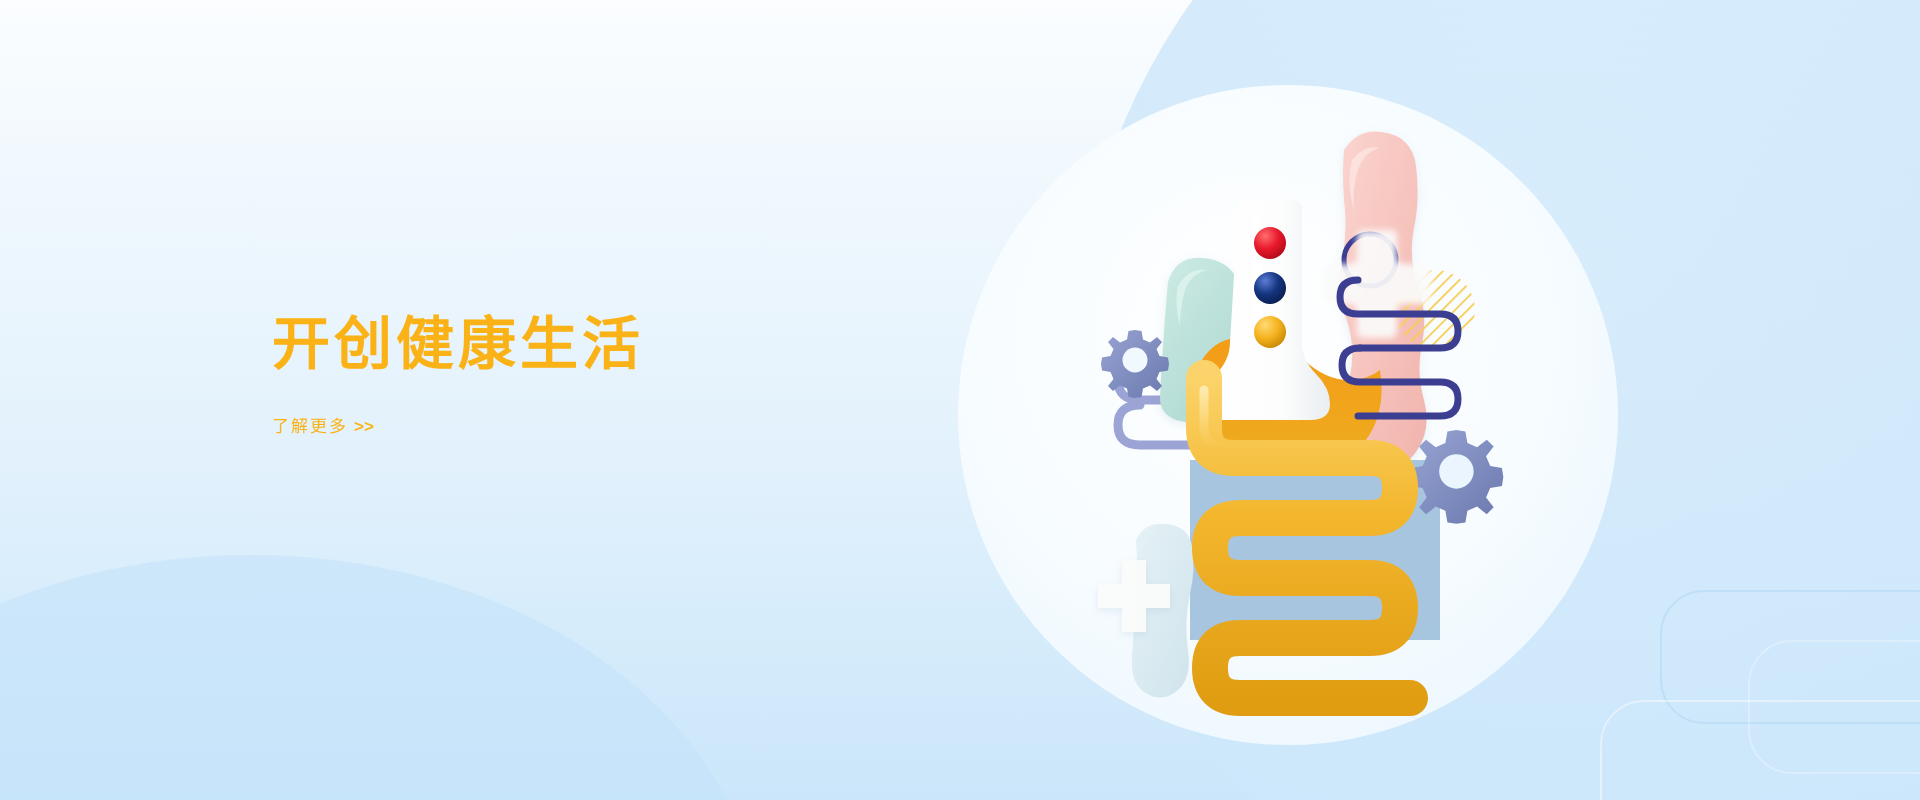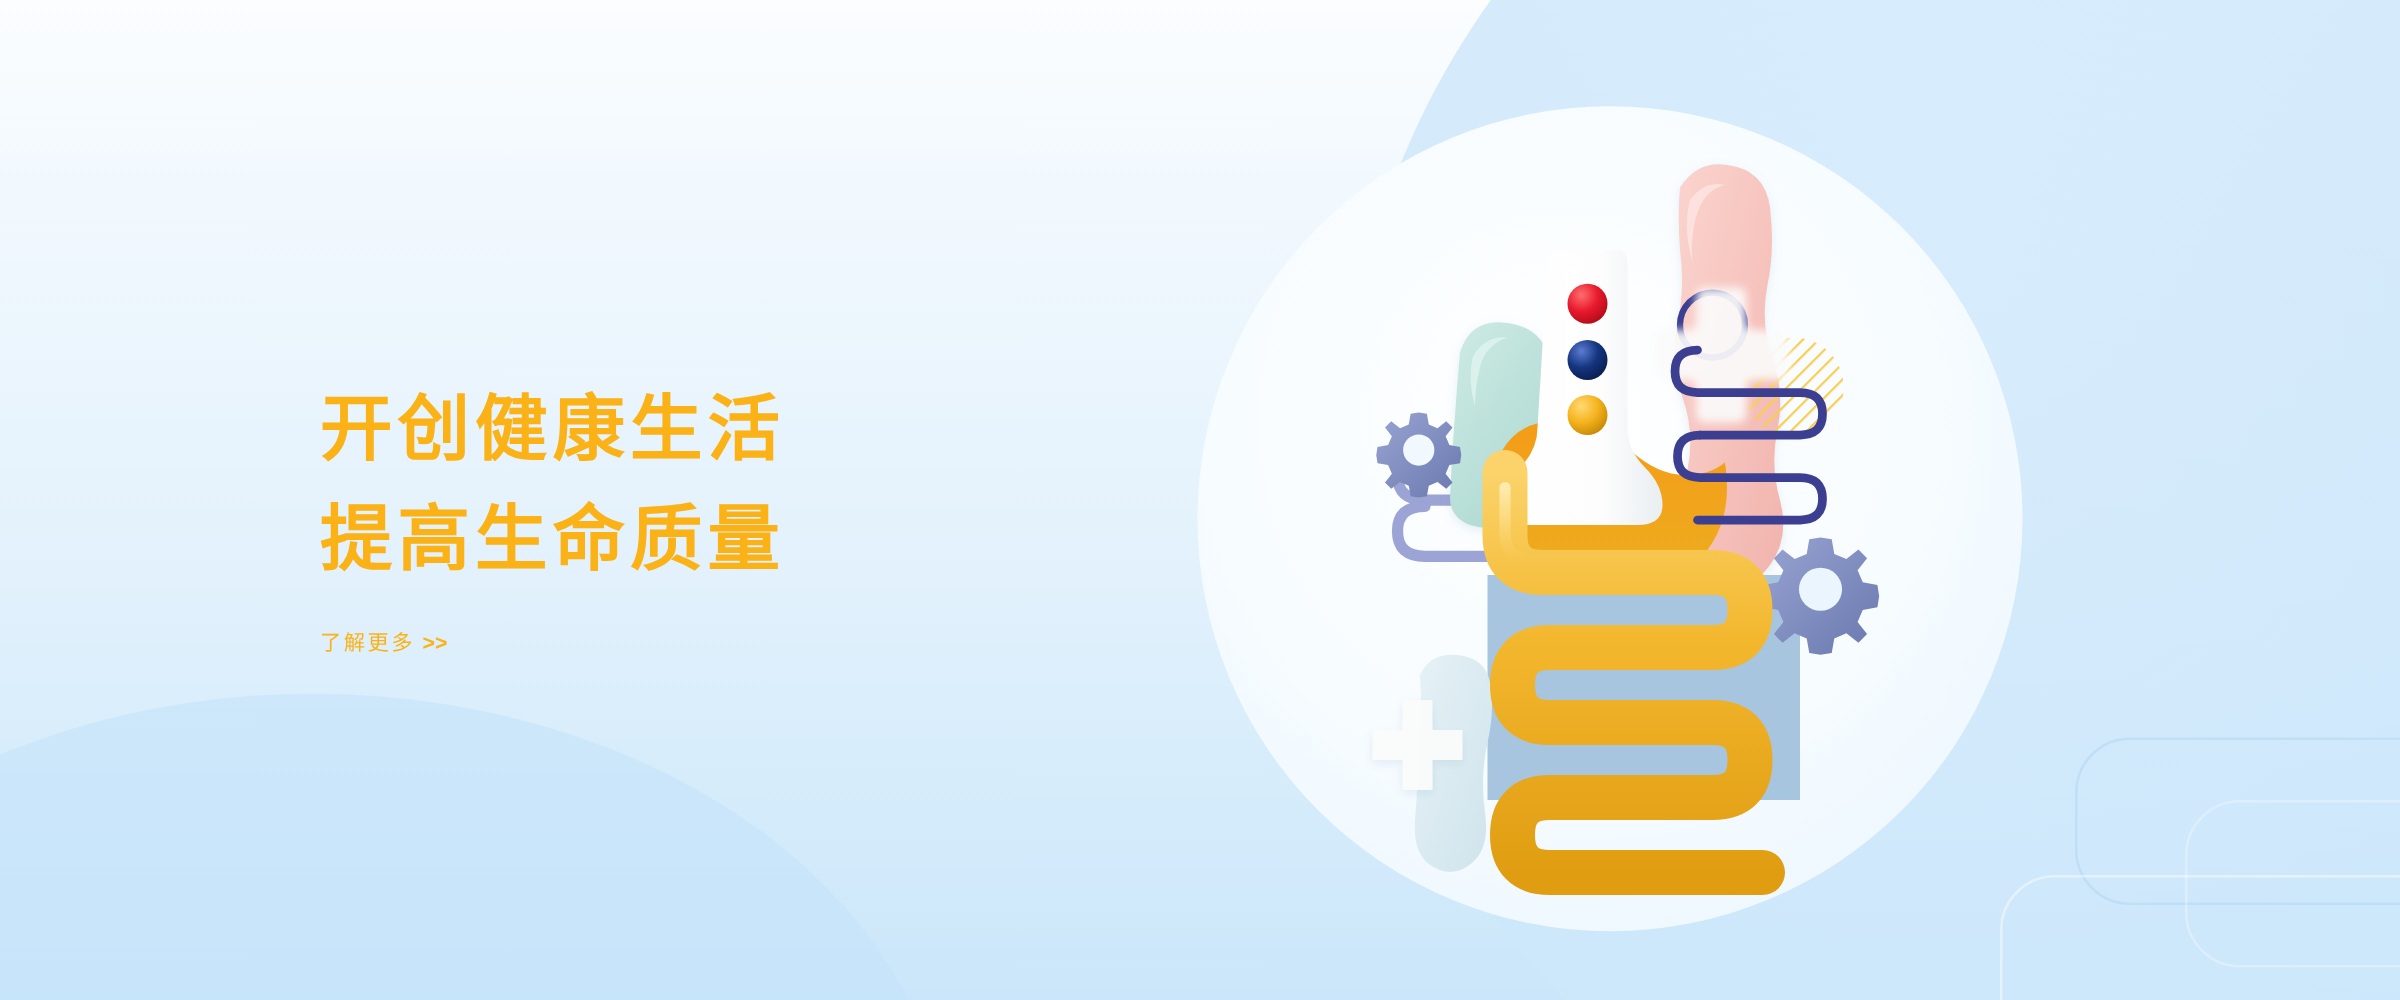"开创健康生活" .copy { left: 256px -> 272px }
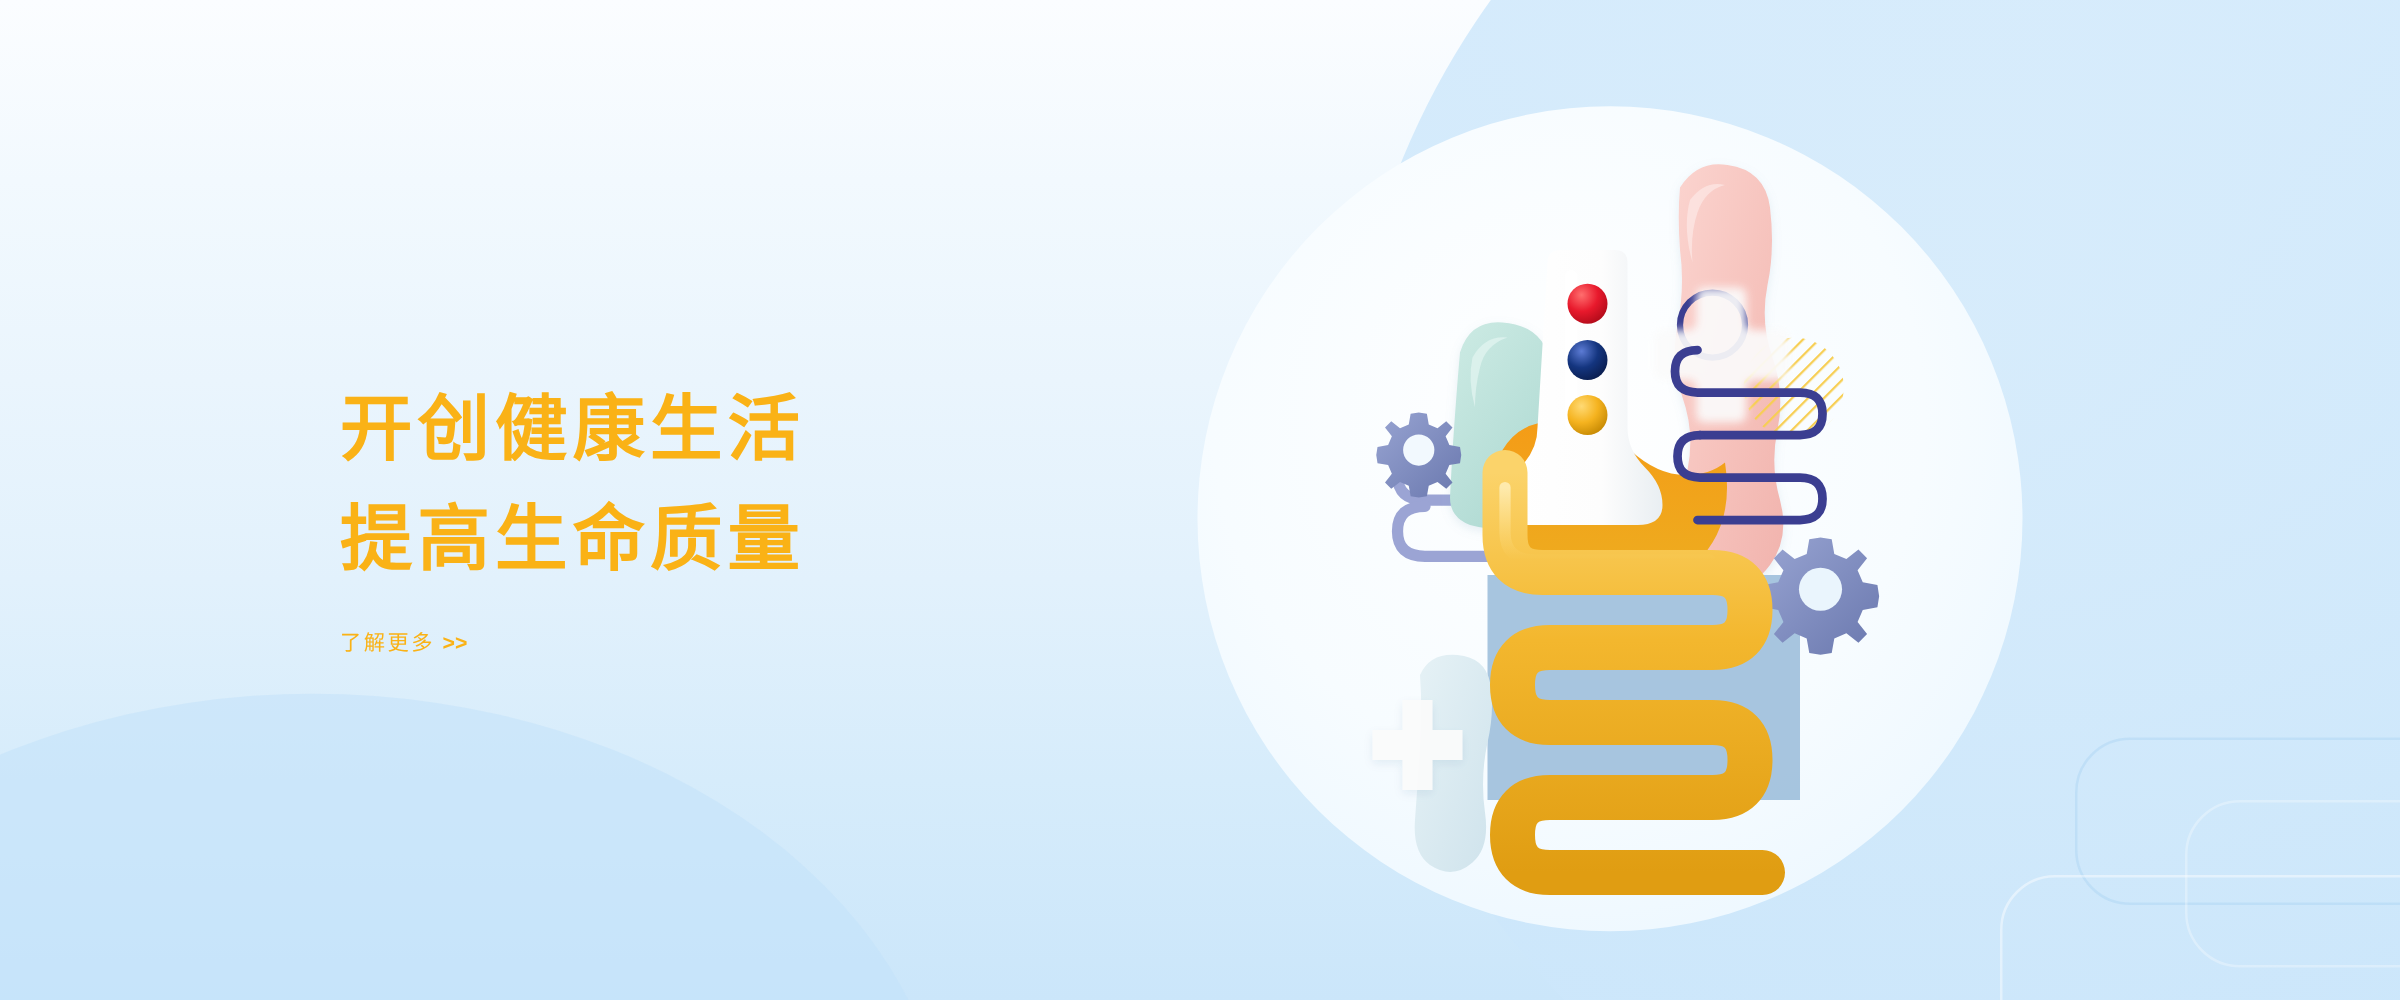"提高生命质量" div.headline { html: <div>提高生命质量</div> -> none }
